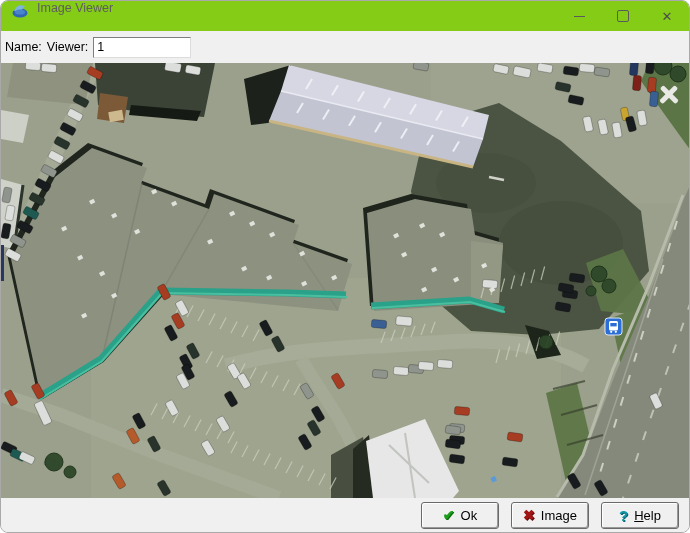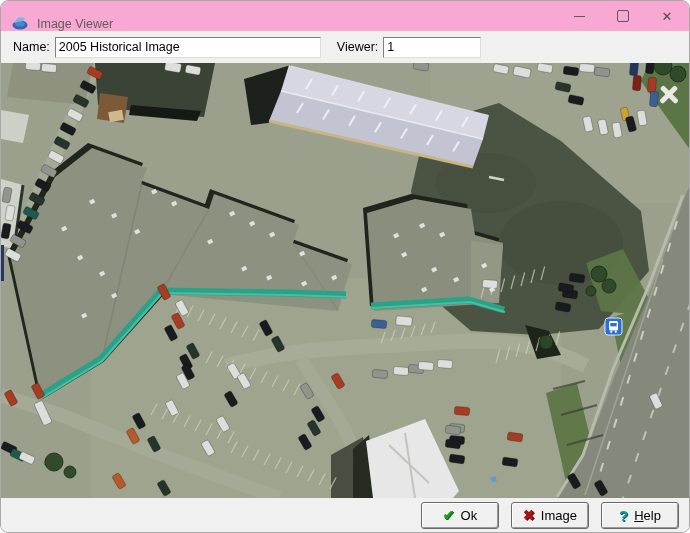"Image Viewer" .titlebar { align-items: flex-end -> flex-start; background: #f9a8d4 -> #84cc16 }
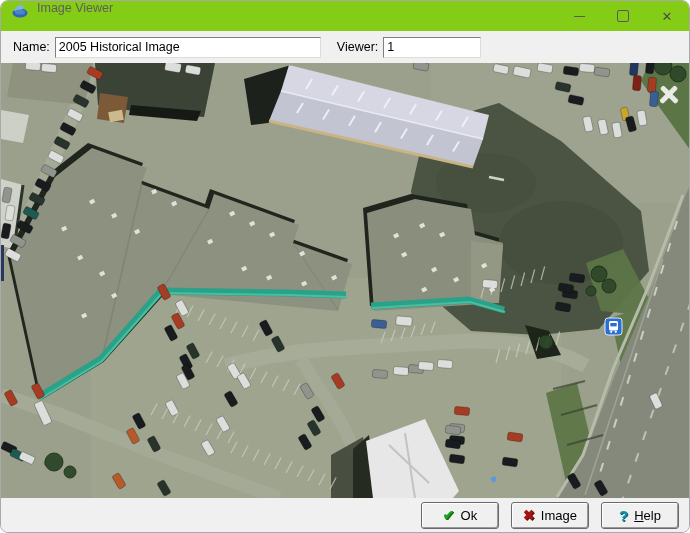"Name:" .formrow { padding-left: 12px -> 4px }
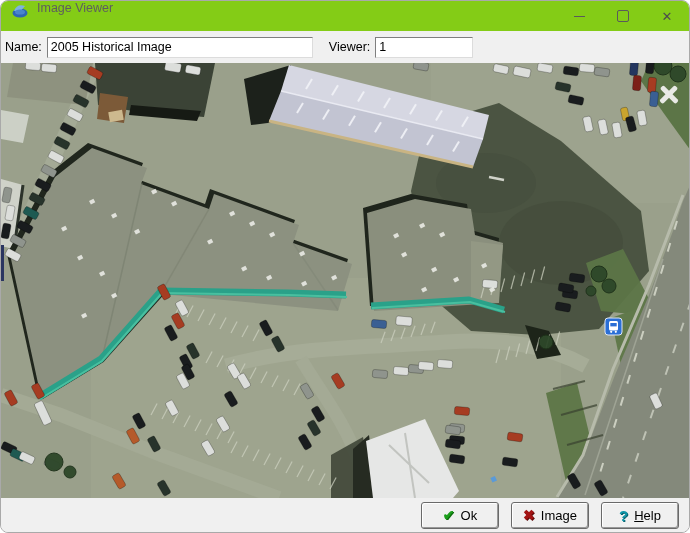"2005 Historical Image" input.tb { html: <input> -> none }
